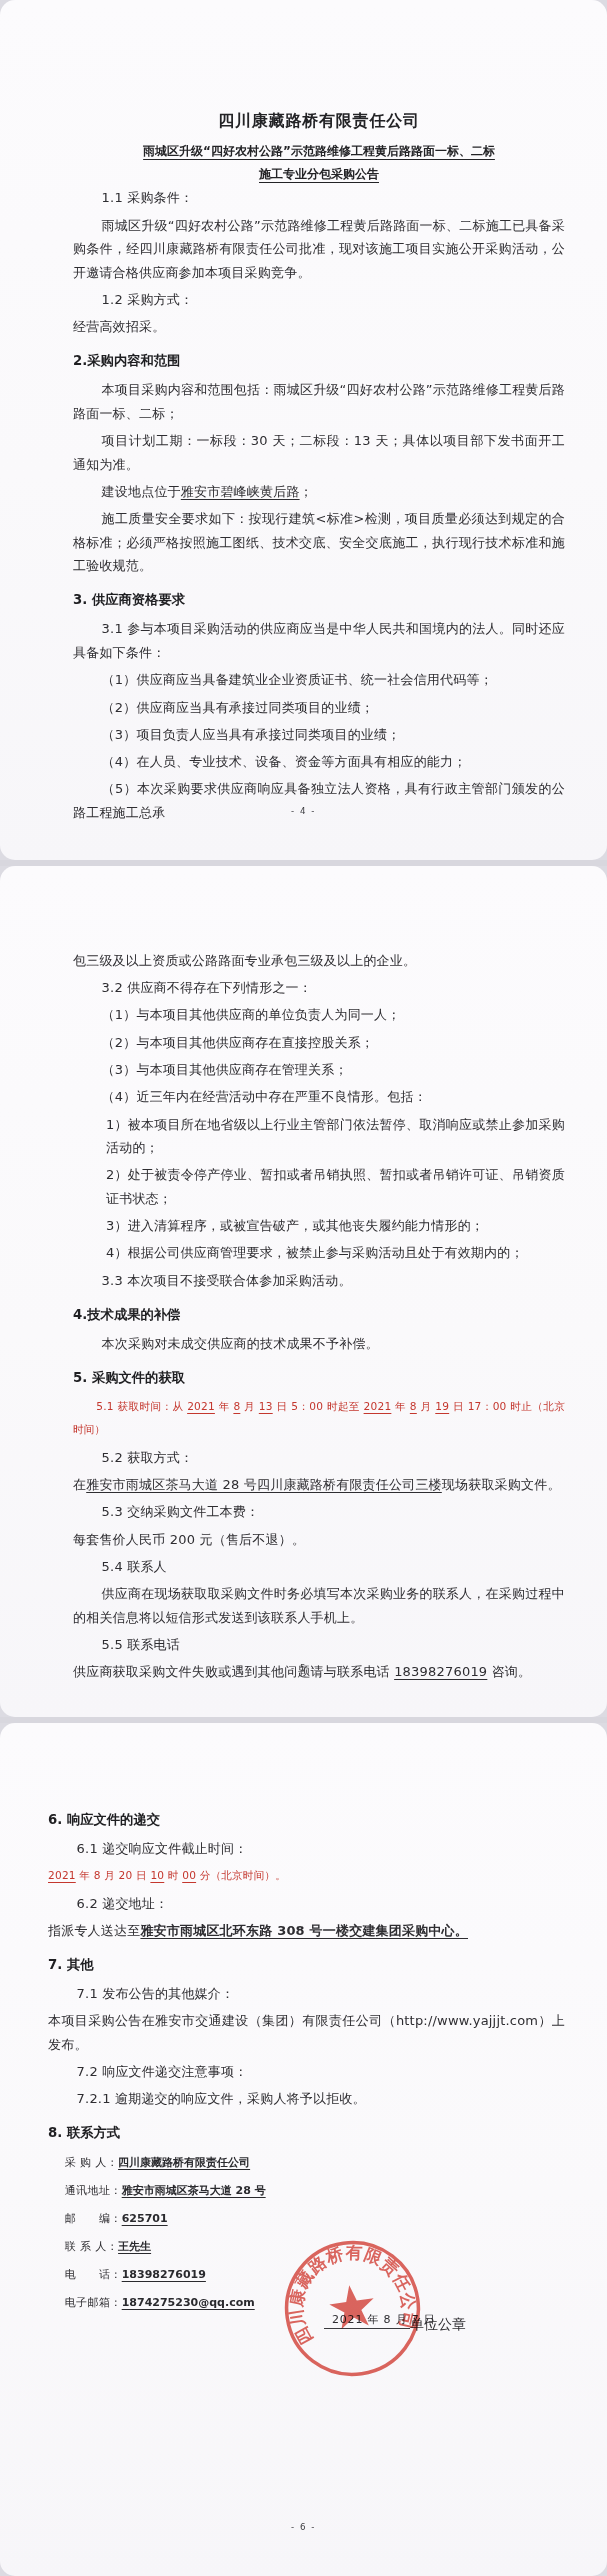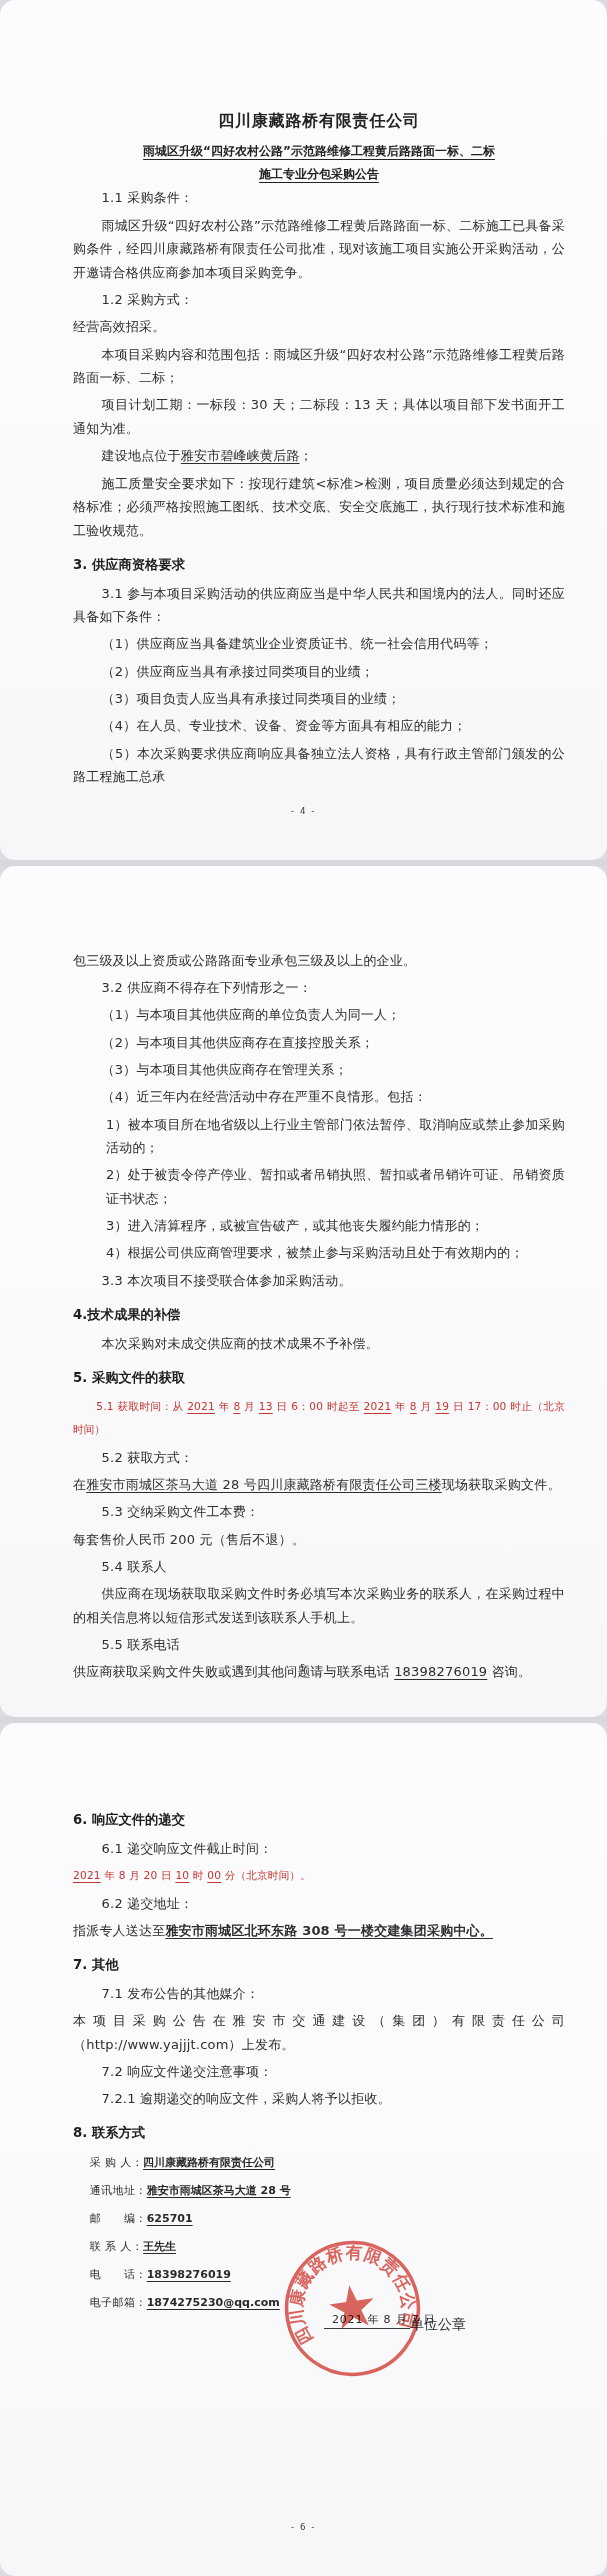"2.采购内容和范围" h2.h { html: none -> <h2>2.采购内容和范围</h2> }
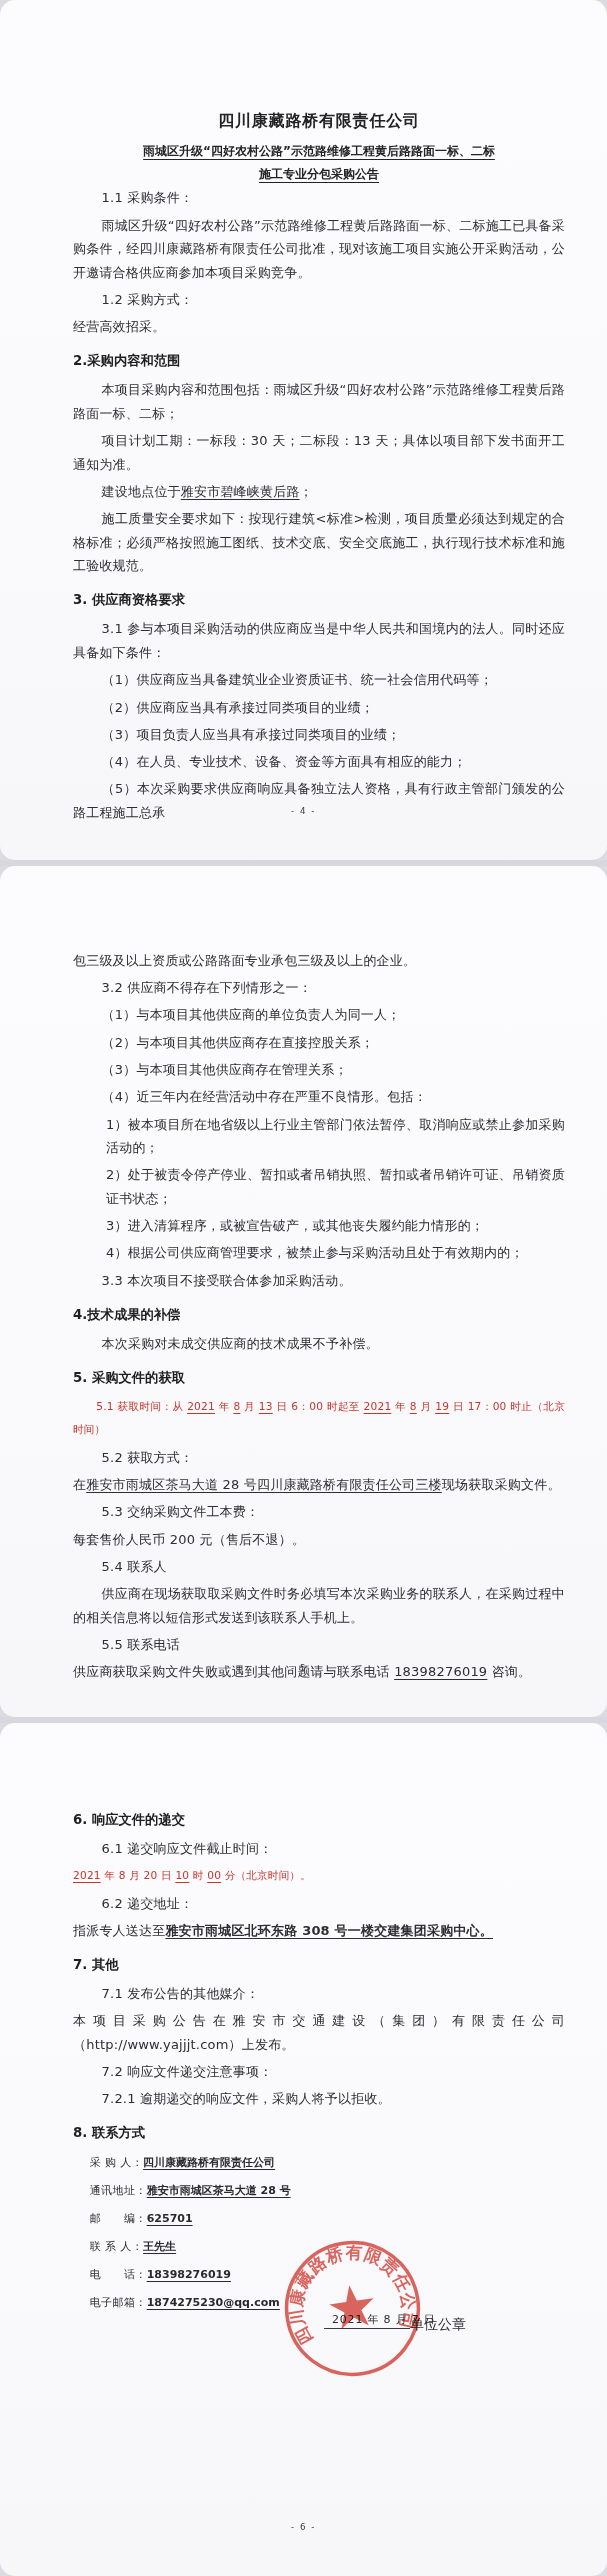"日 6：00 时起至" span { text: 6 -> 5 }
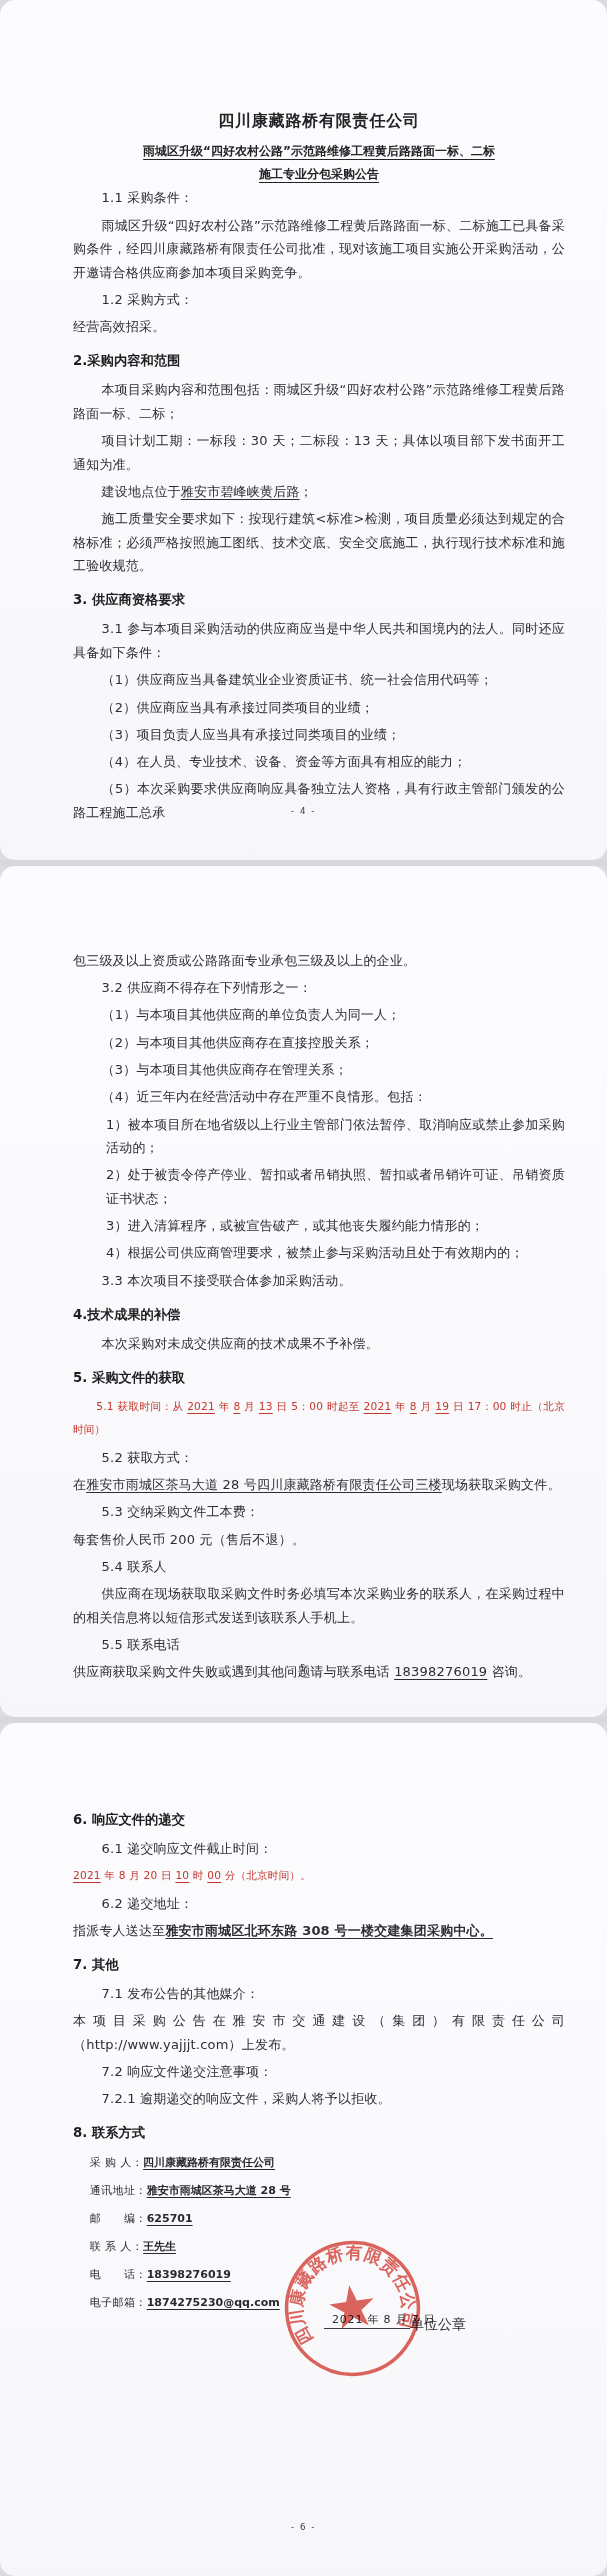"6. 响应文件的递交" #p3 { padding: 85px 42px 0 73px -> 85px 42px 0 48px }
